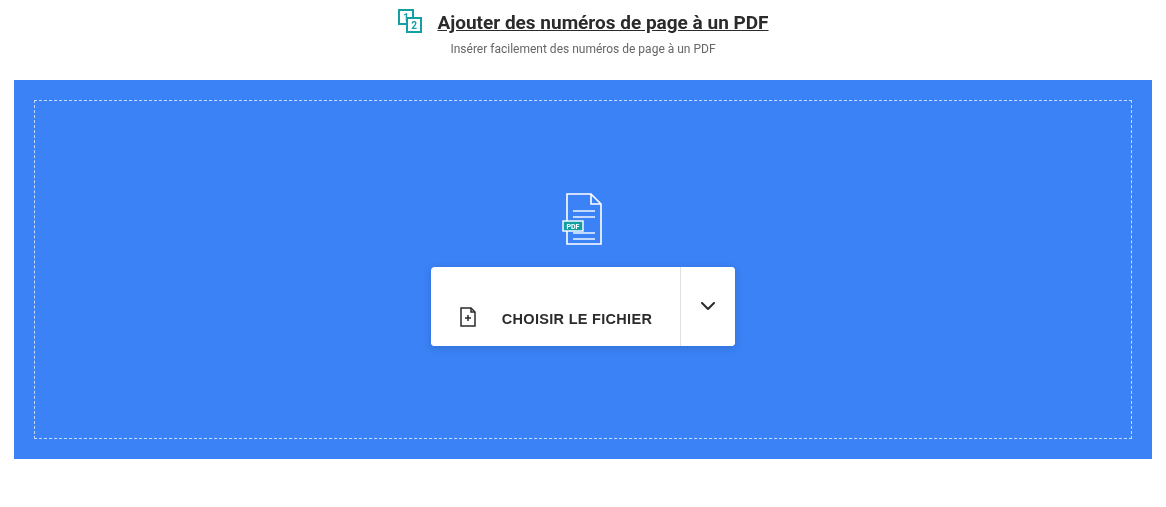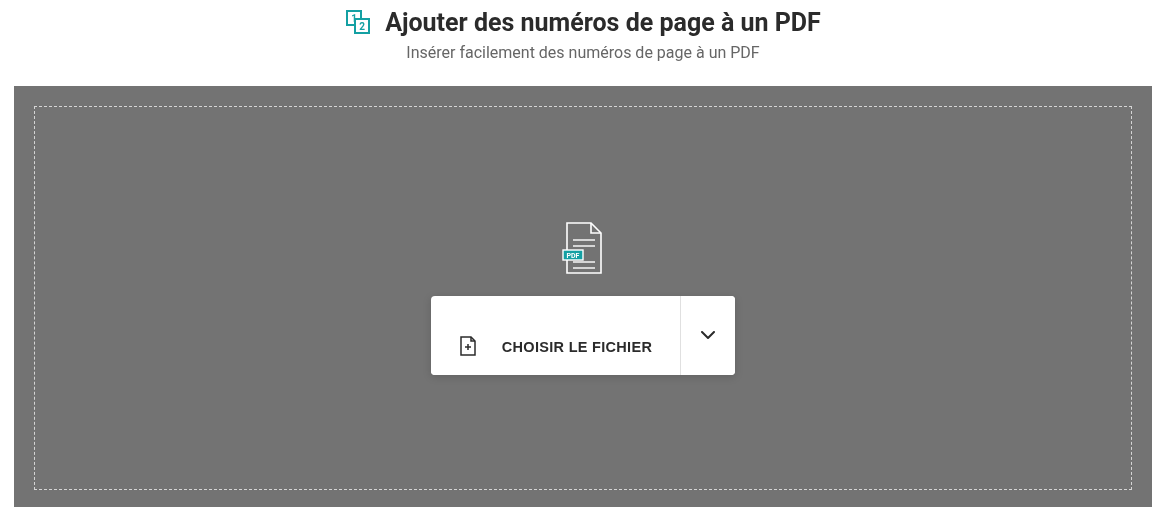"Ajouter des numéros de page" .page-title { font-size: 25px -> 19px; text-decoration: none -> underline }
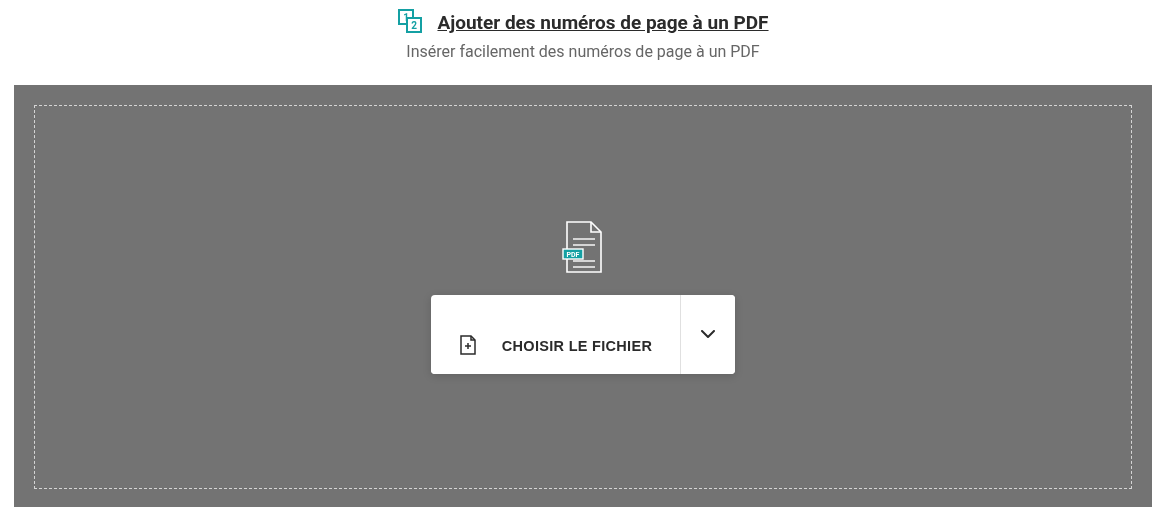"Insérer facilement des numéros de" .page-subtitle { font-size: 16px -> 12px }
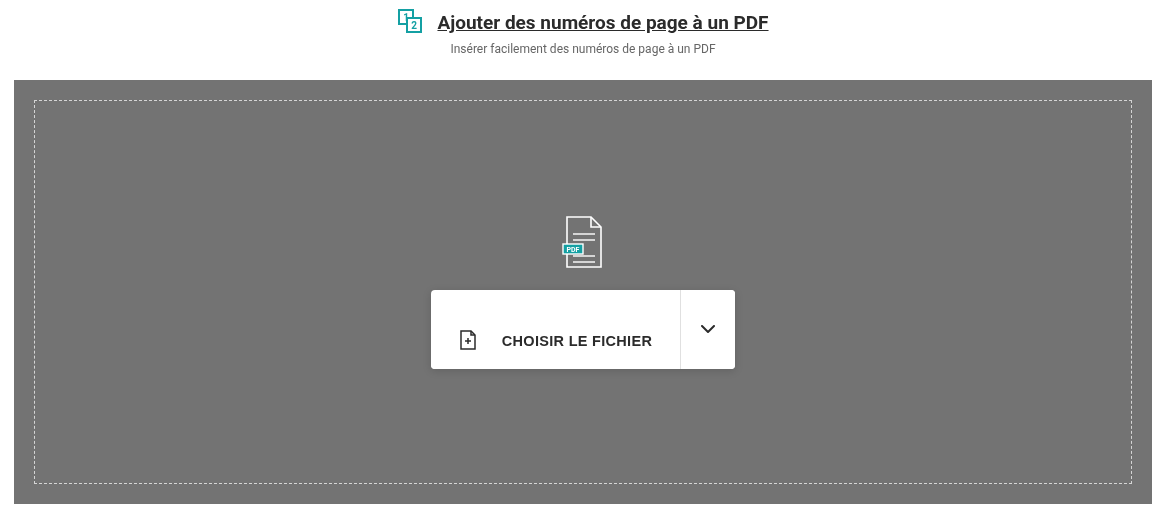"PDF" .dropzone-outer { background: #737373 -> #3b82f6; height: 424px -> 379px }
